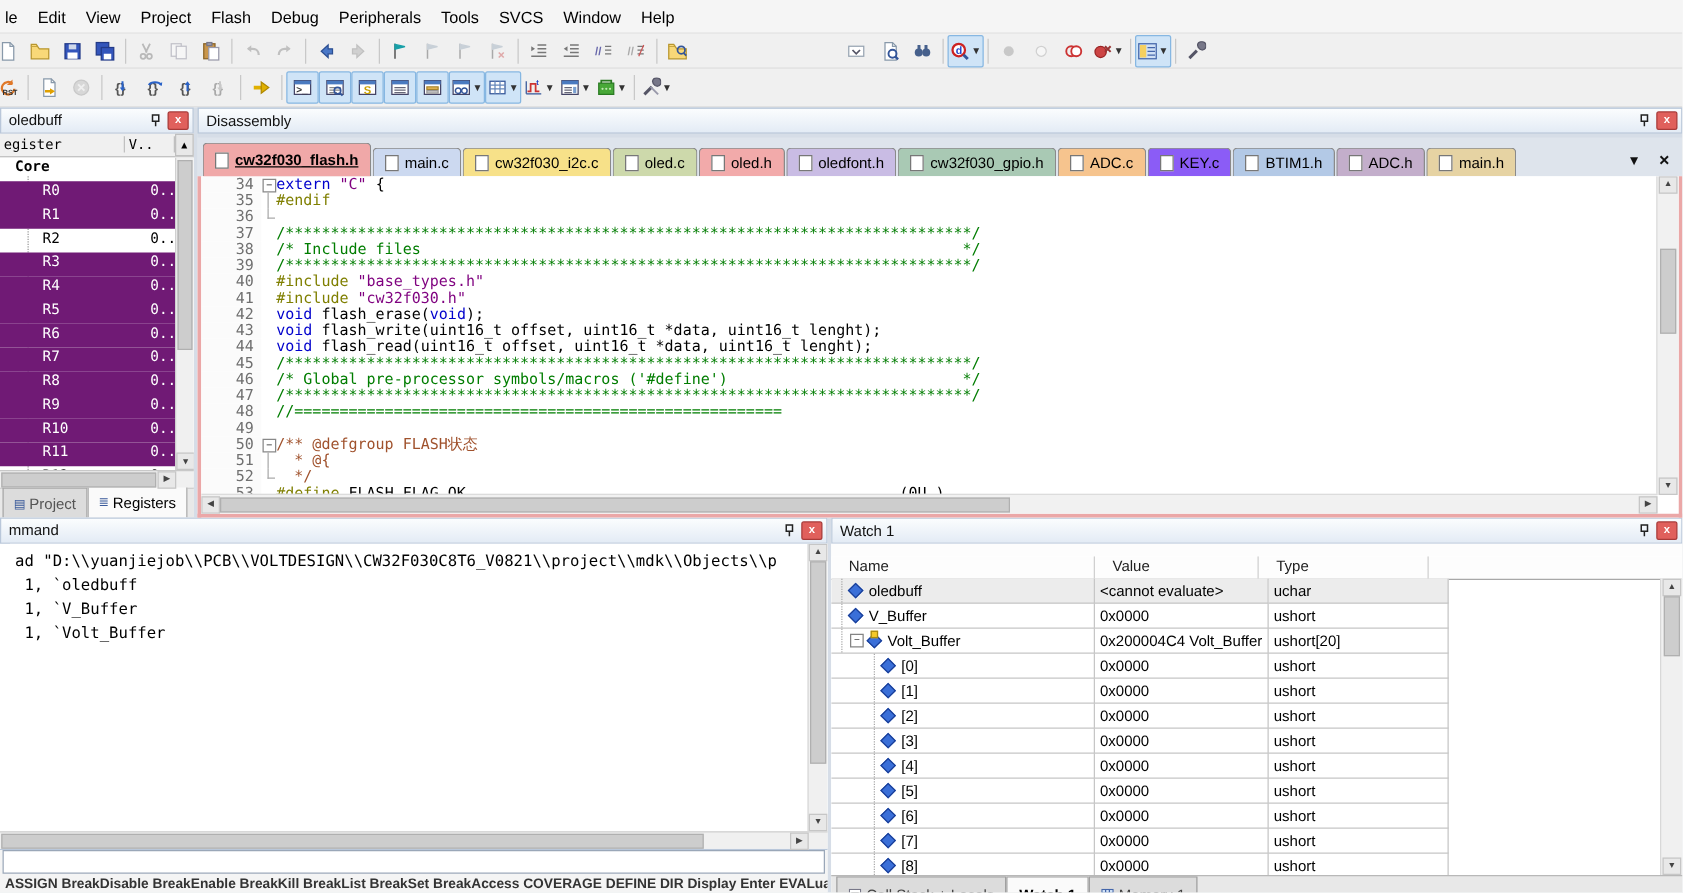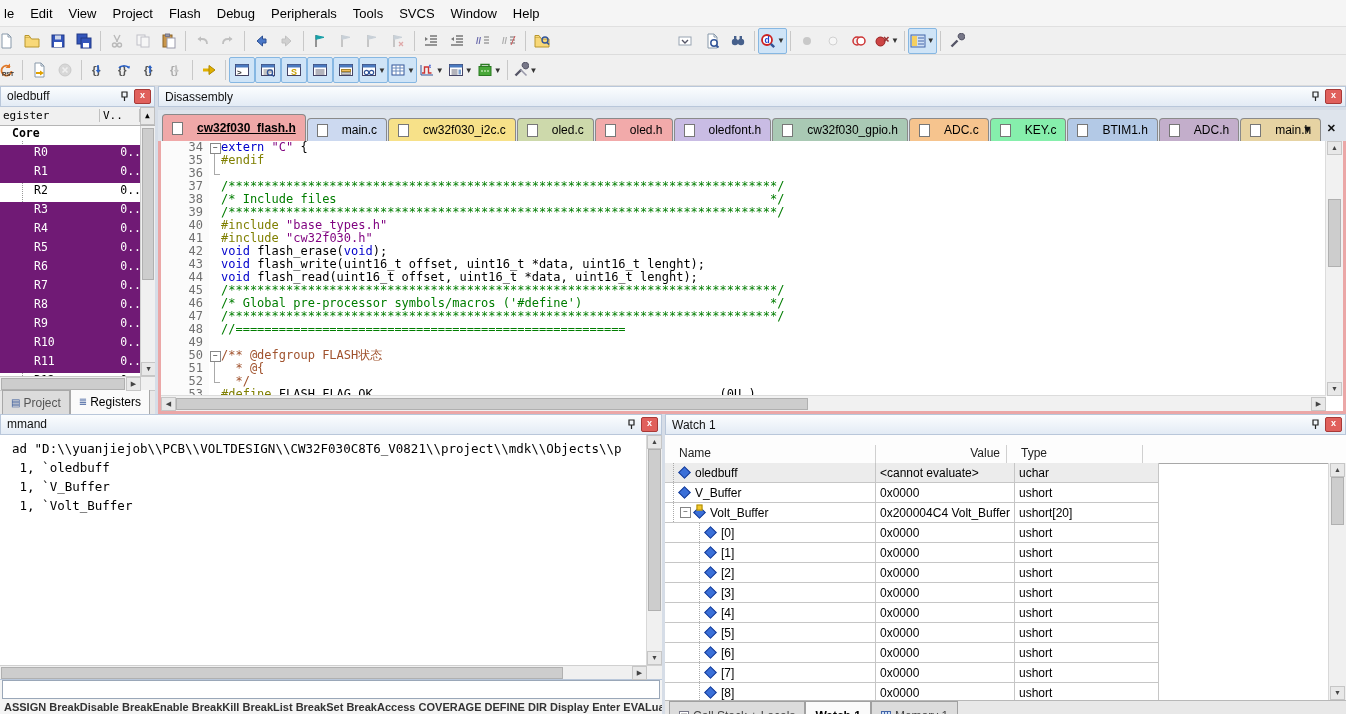"cw32f030_flash.h" .ftab { gap: 14px -> 5px }
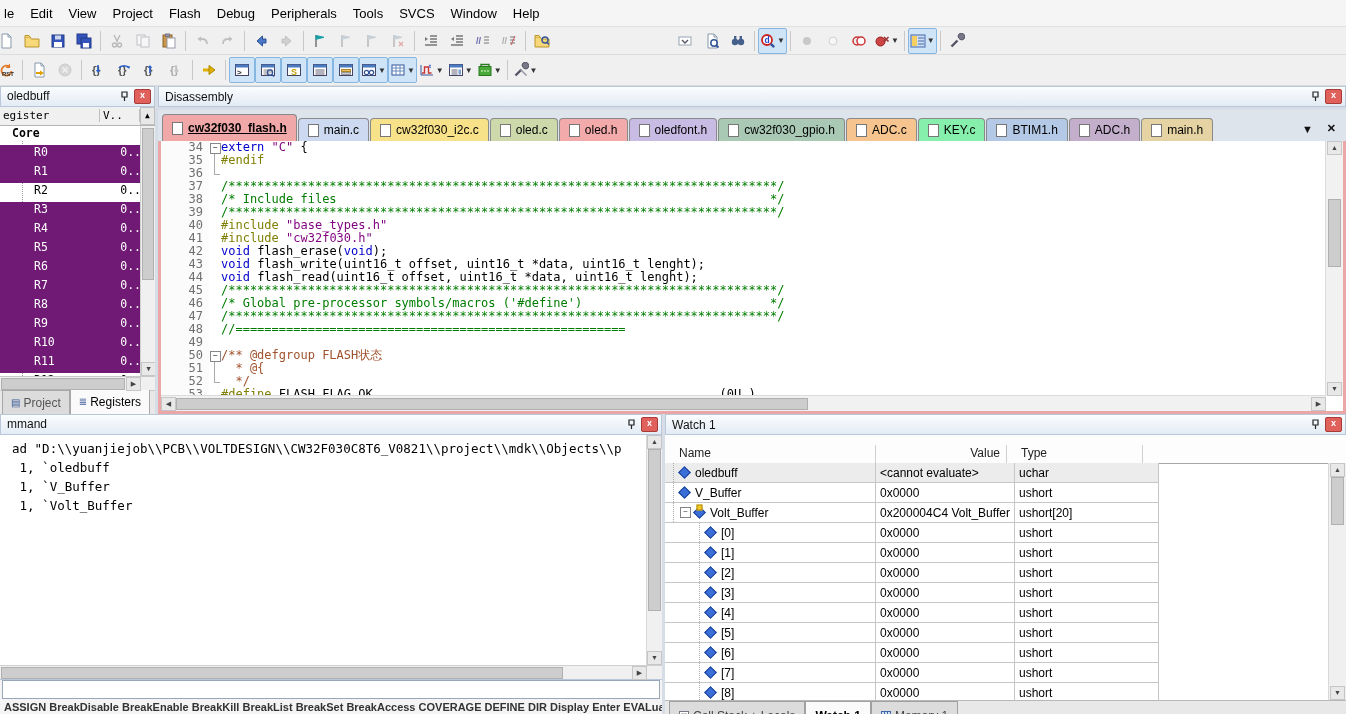"KEY.c" div.ftab { background: #86efac -> #8b5cf6 }
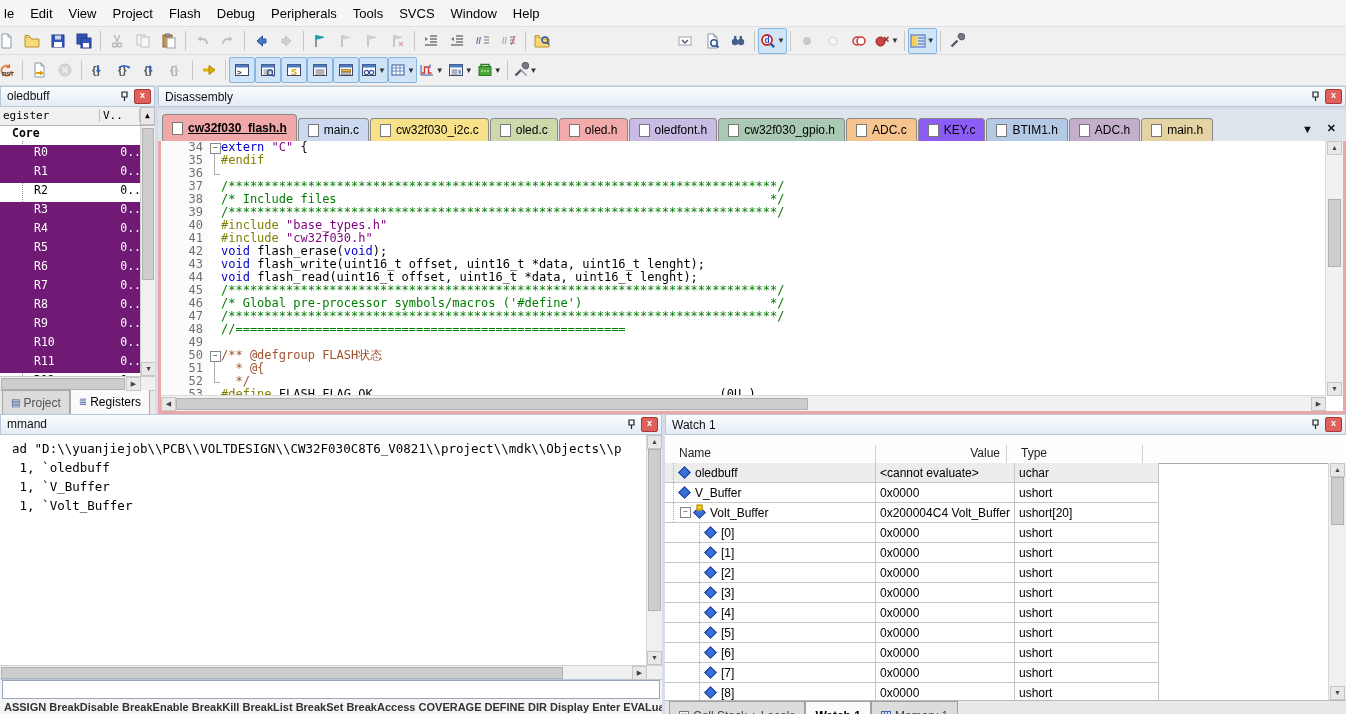"Value" span.wc { text-align: right -> none }
